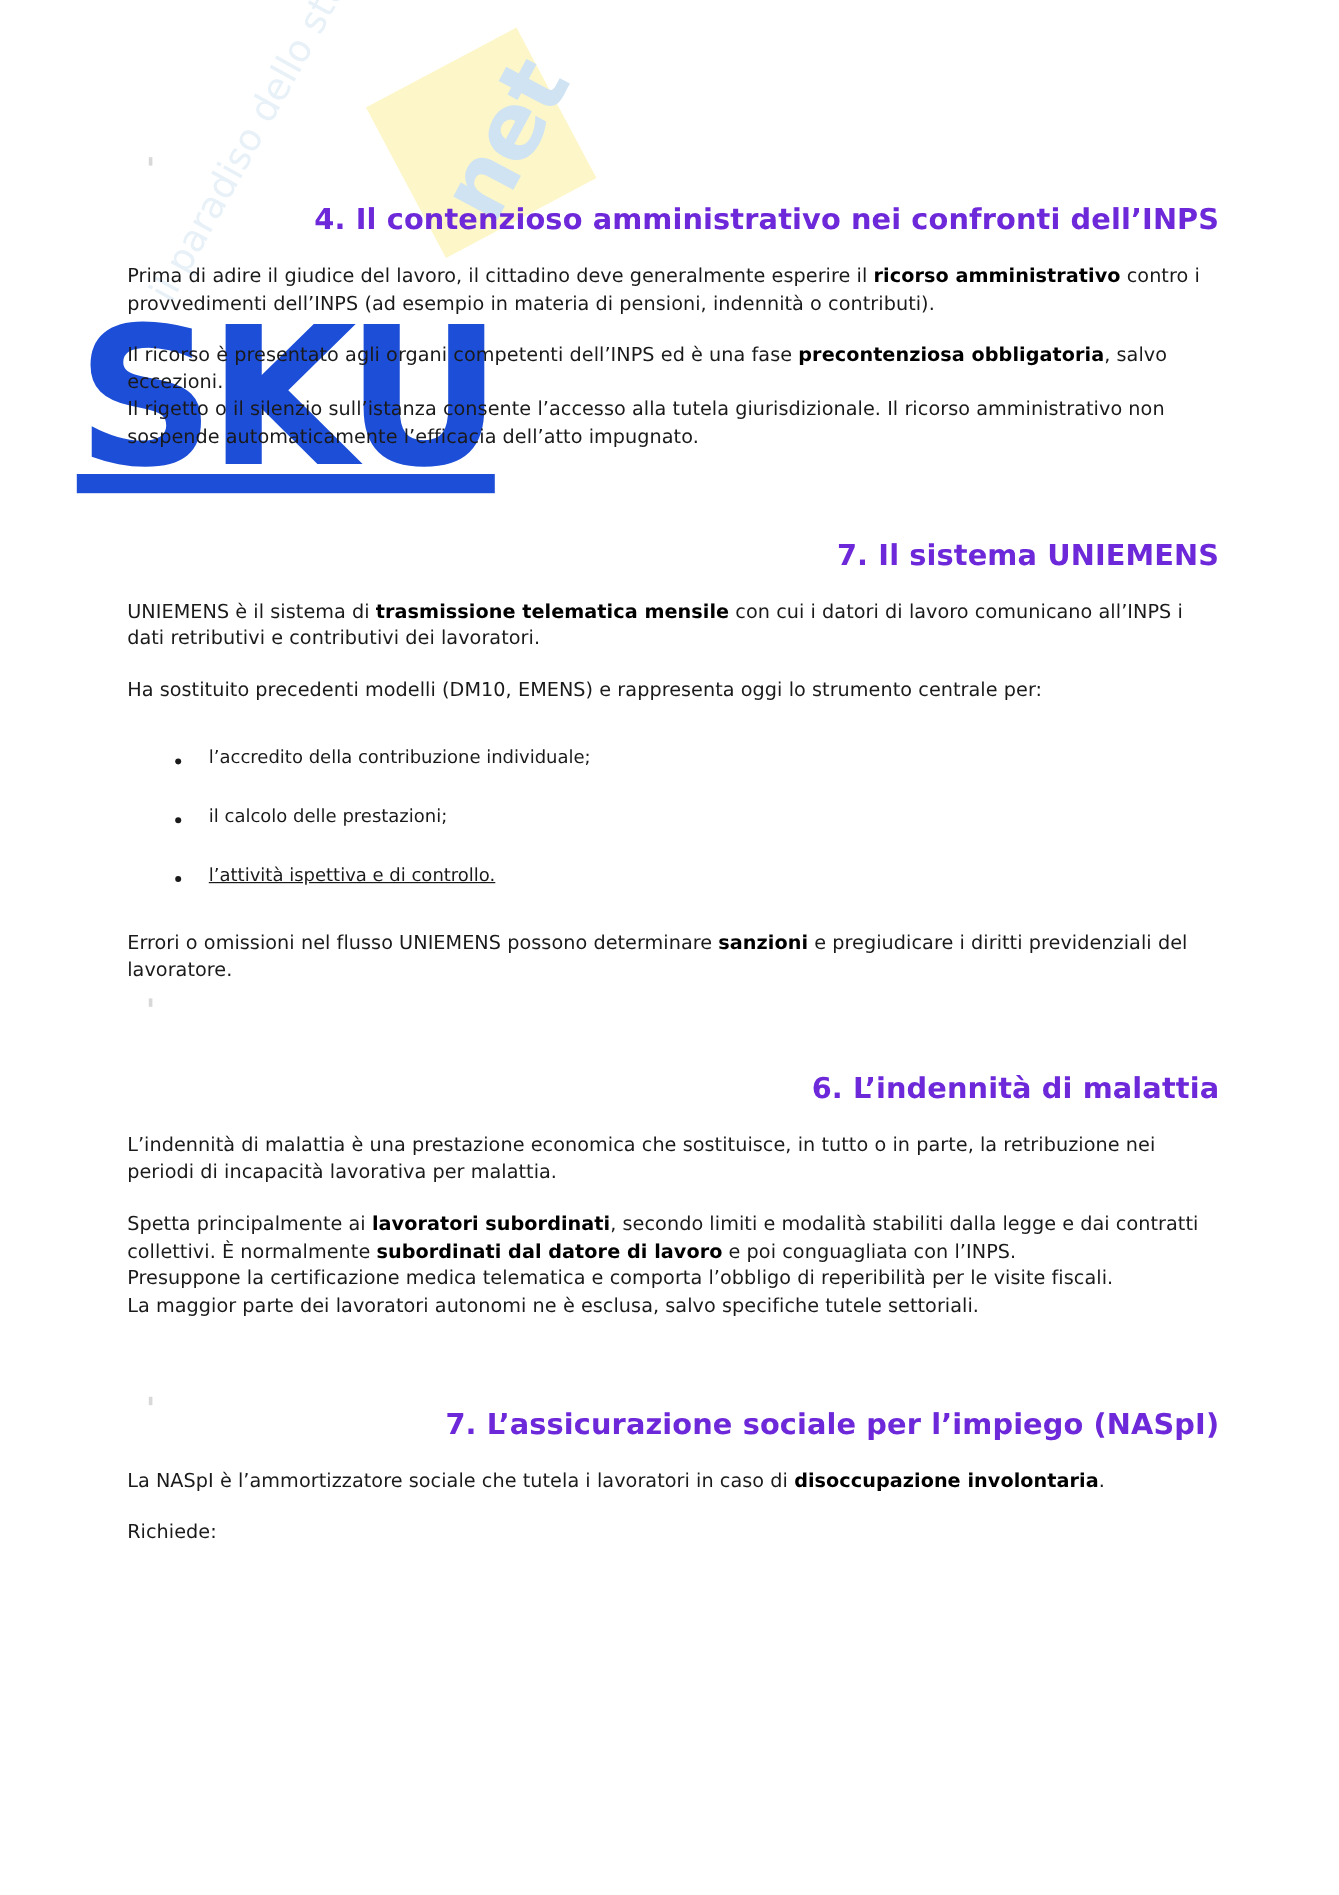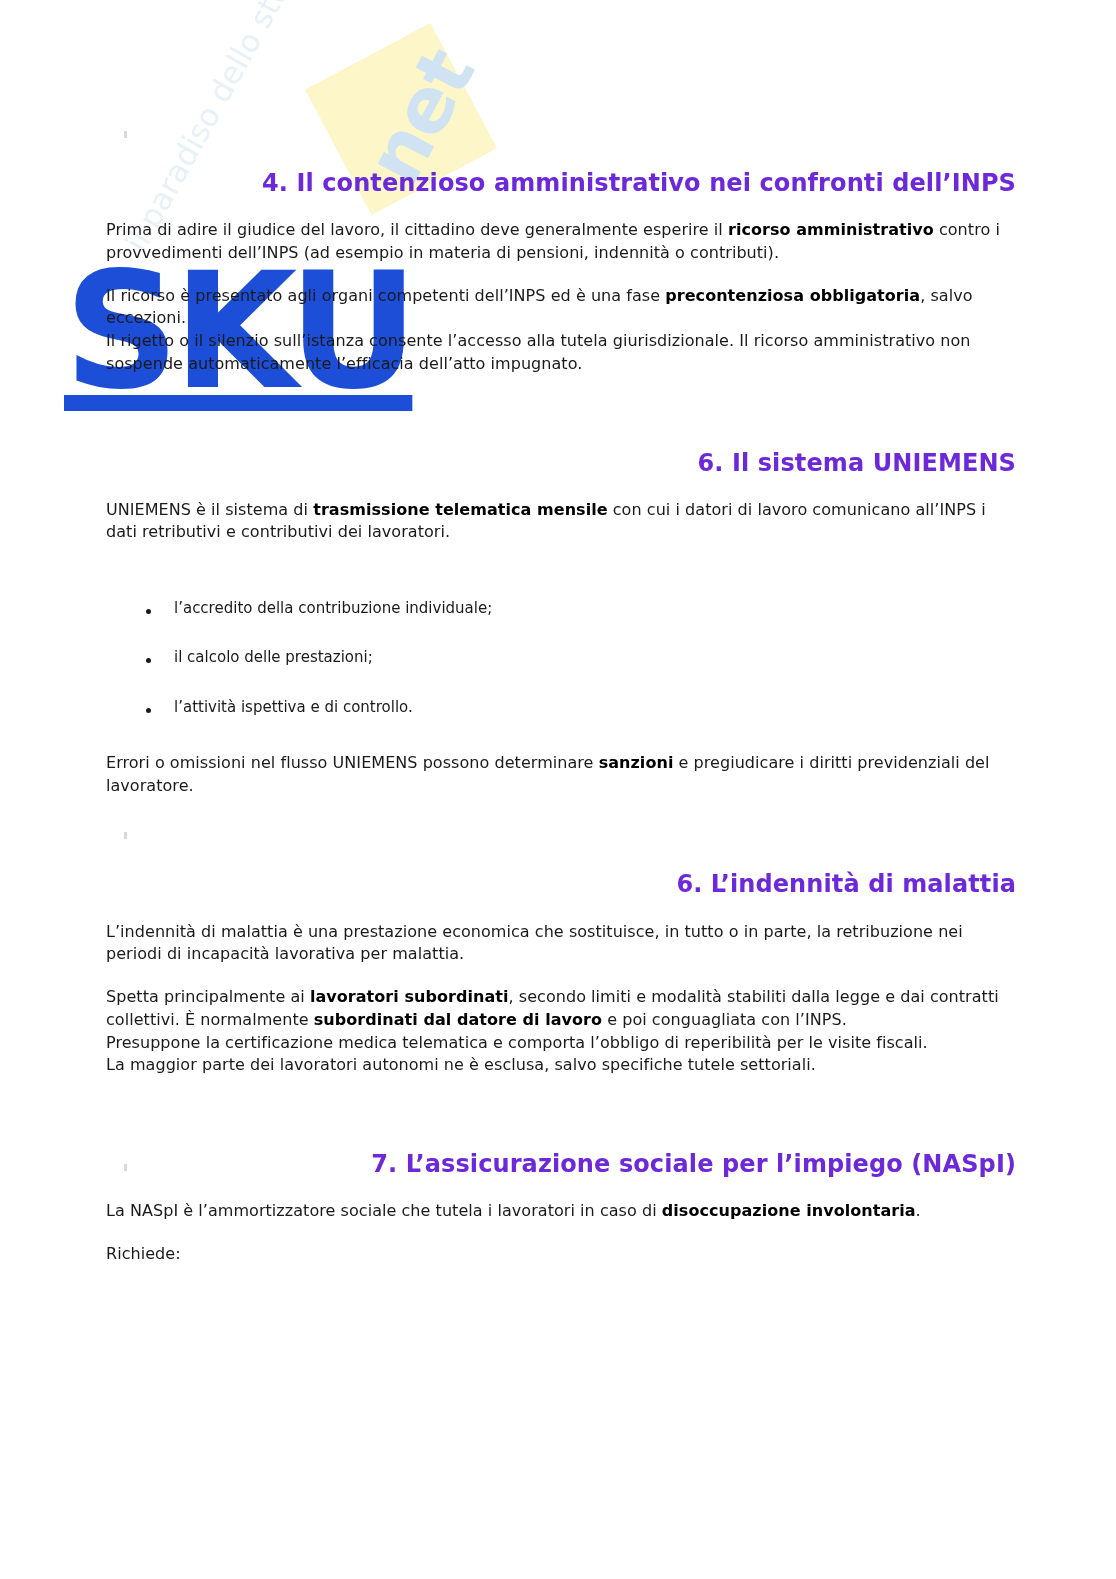"6. Il sistema UNIEMENS" h2.section-heading { text: 6 -> 7 }
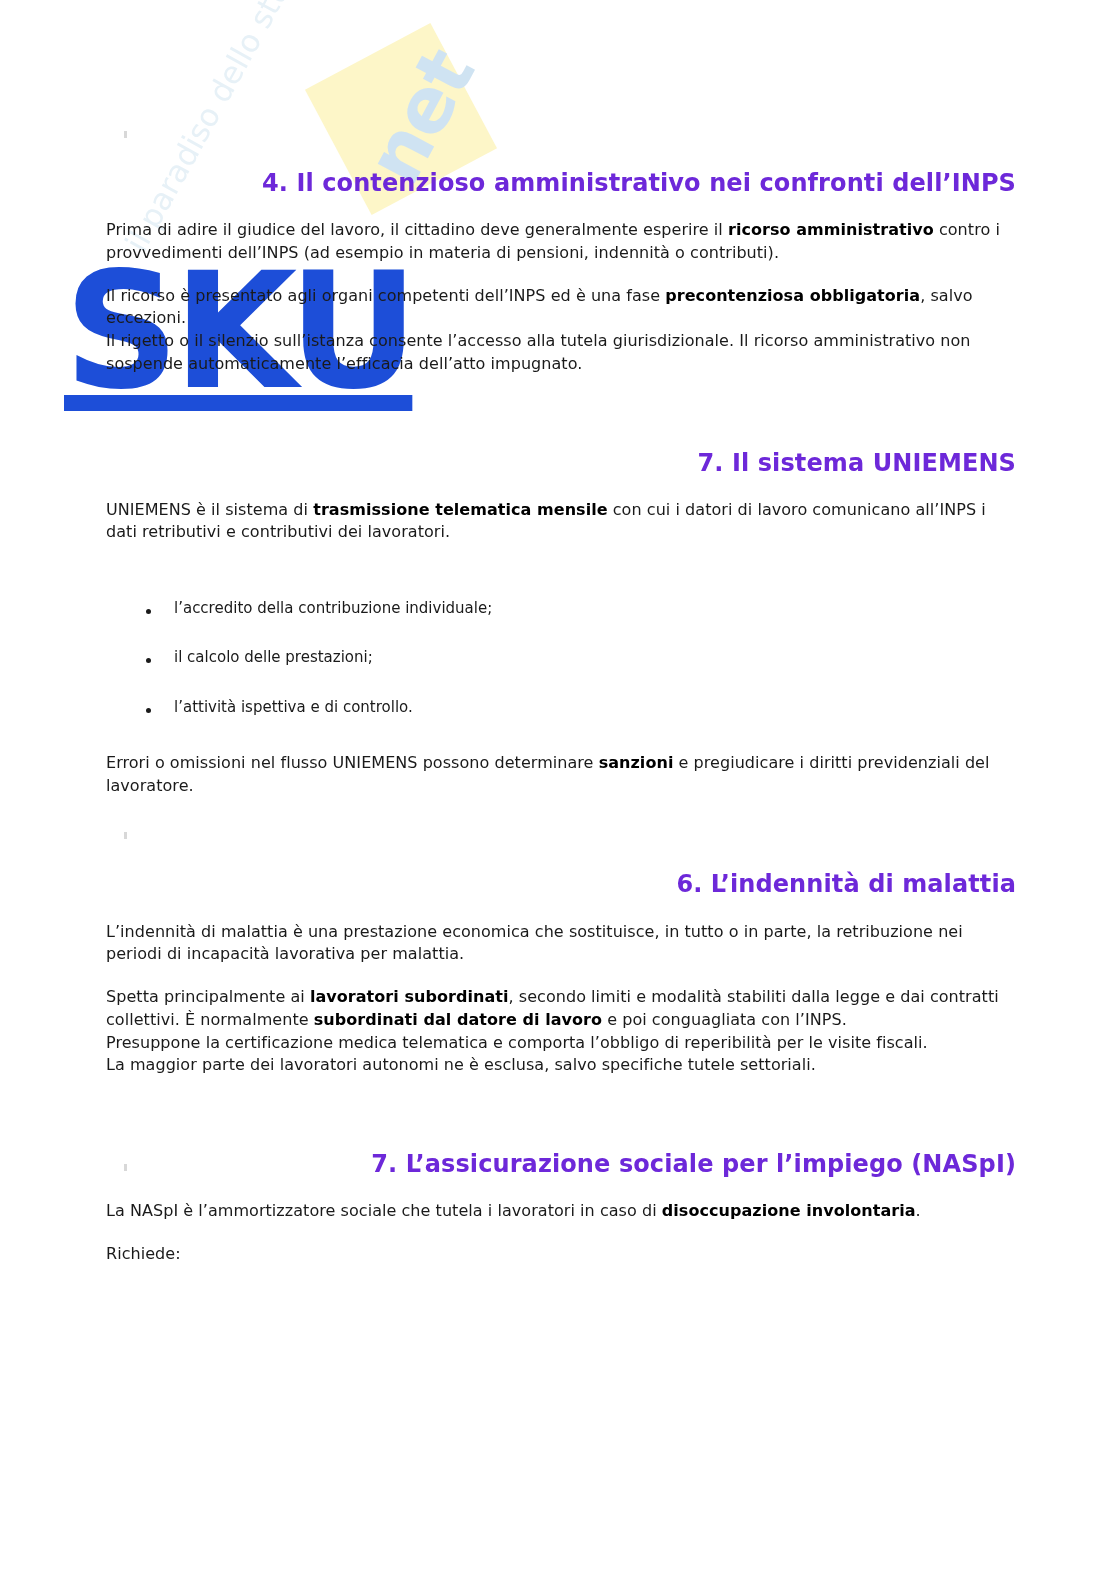"Ha sostituito precedenti modelli (DM10," p.para { html: none -> <p><span>Ha sostituito precedenti modelli (DM10, EMENS) e rappresenta oggi lo strumento centrale per:</span></p> }
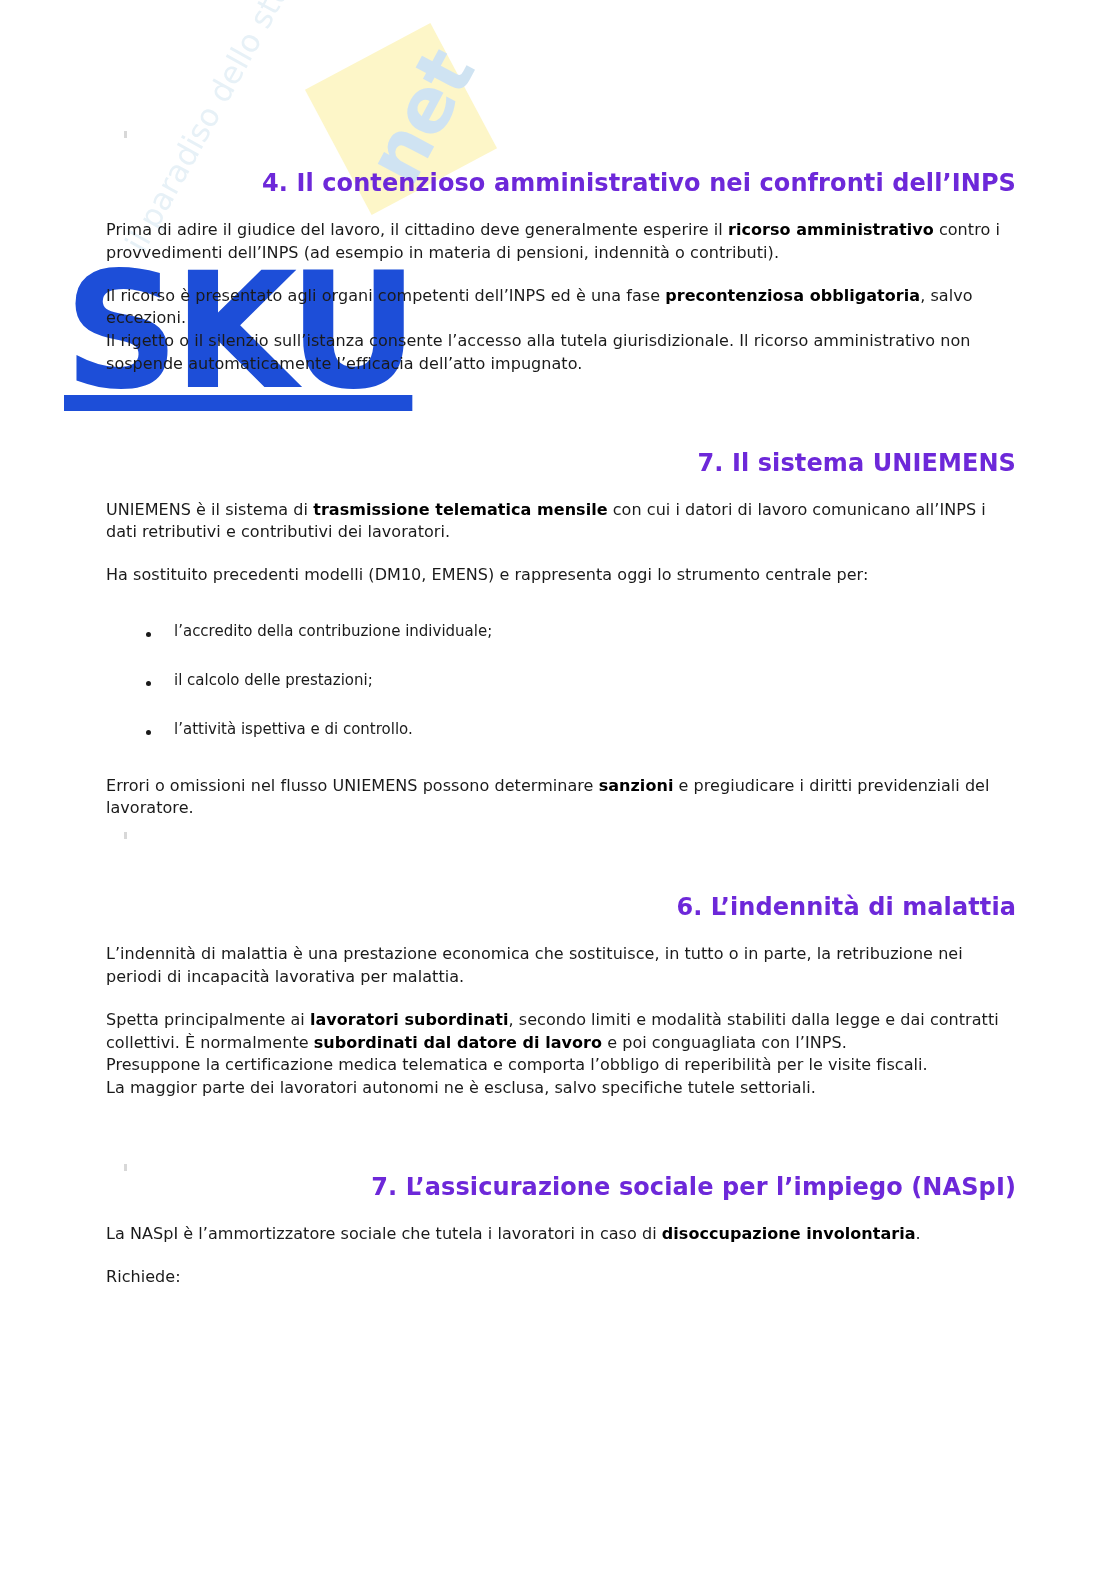"l’attività ispettiva e di controllo." ul.bullets li:last-child { text-decoration: none -> underline }
